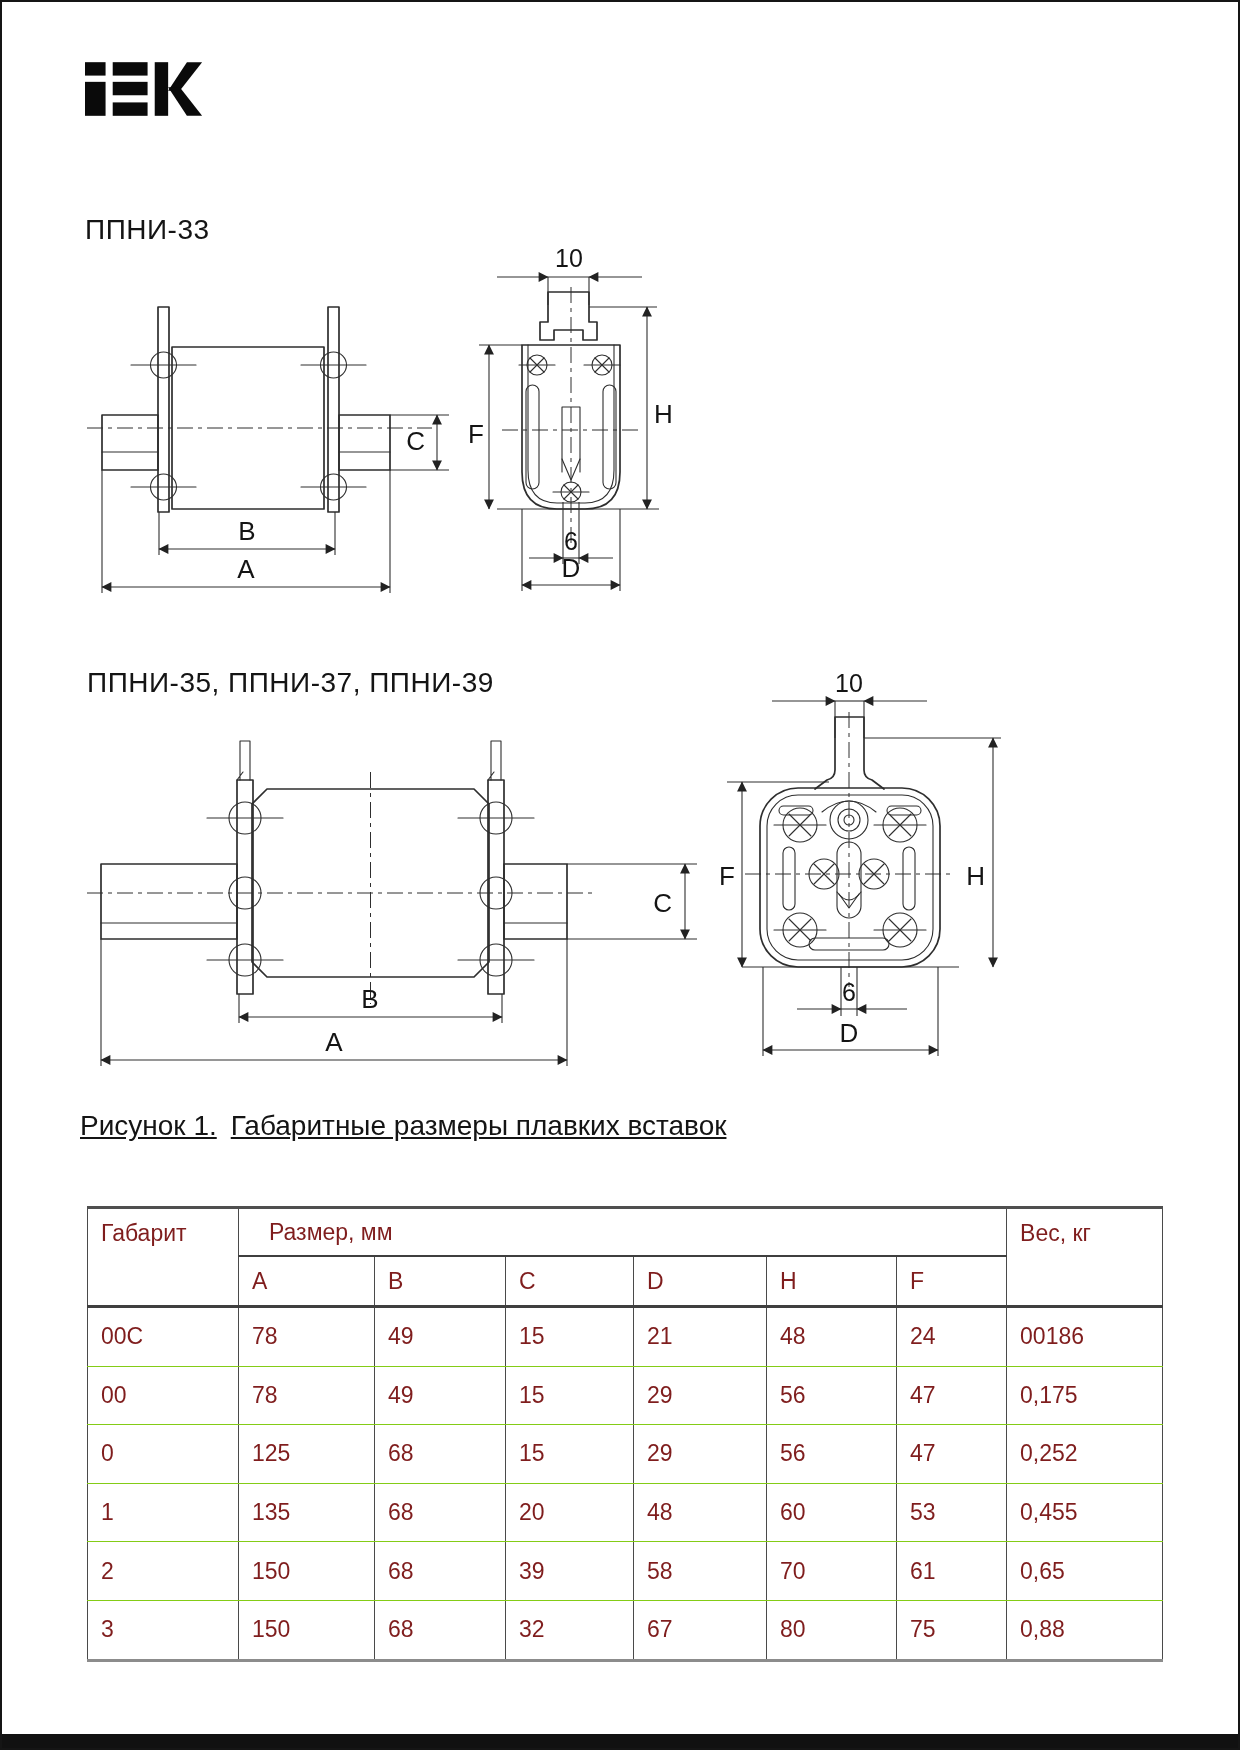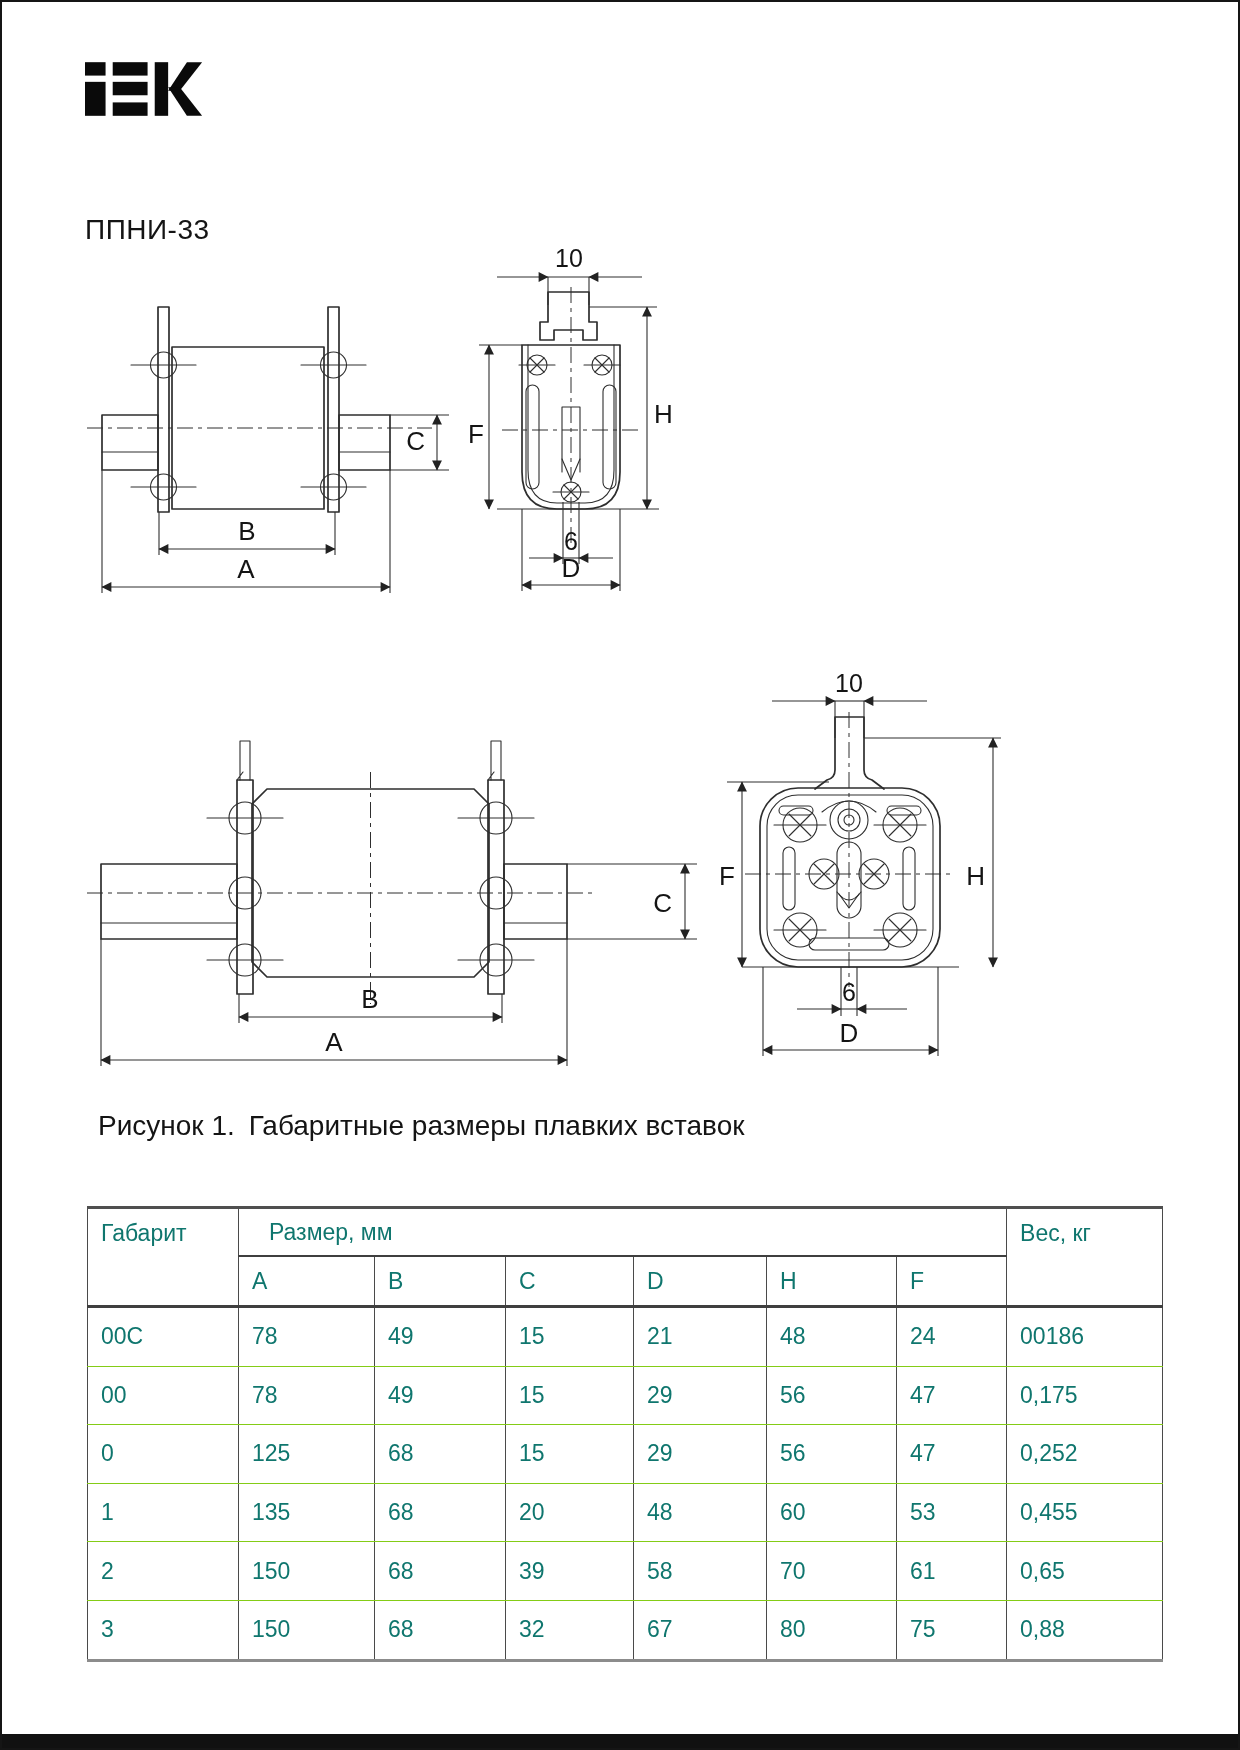"ППНИ-35, ППНИ-37, ППНИ-39" div.abs { html: none -> <div>ППНИ-35, ППНИ-37, ППНИ-39</div> }
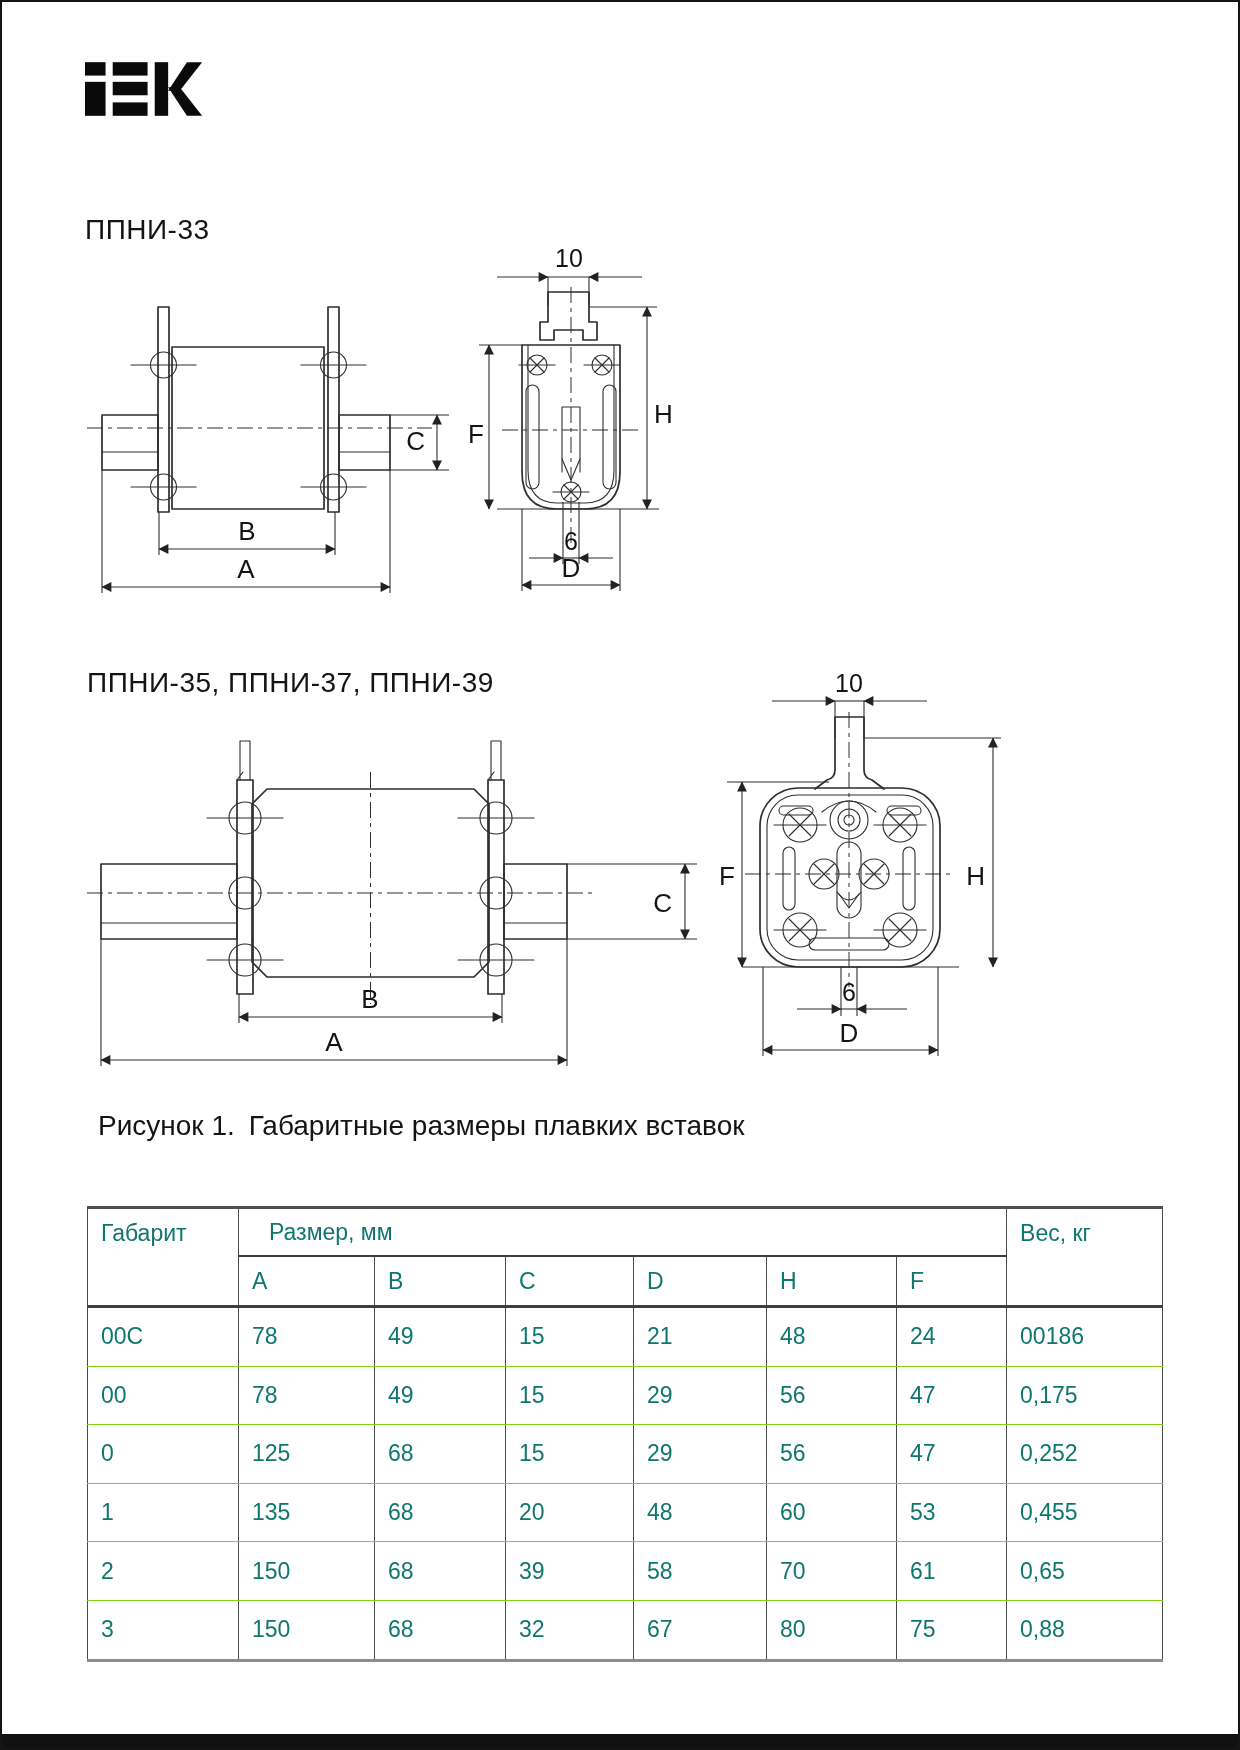"Рисунок 1. Габаритные размеры плавких" div.abs { left: 96px -> 78px; text-decoration: none -> underline }
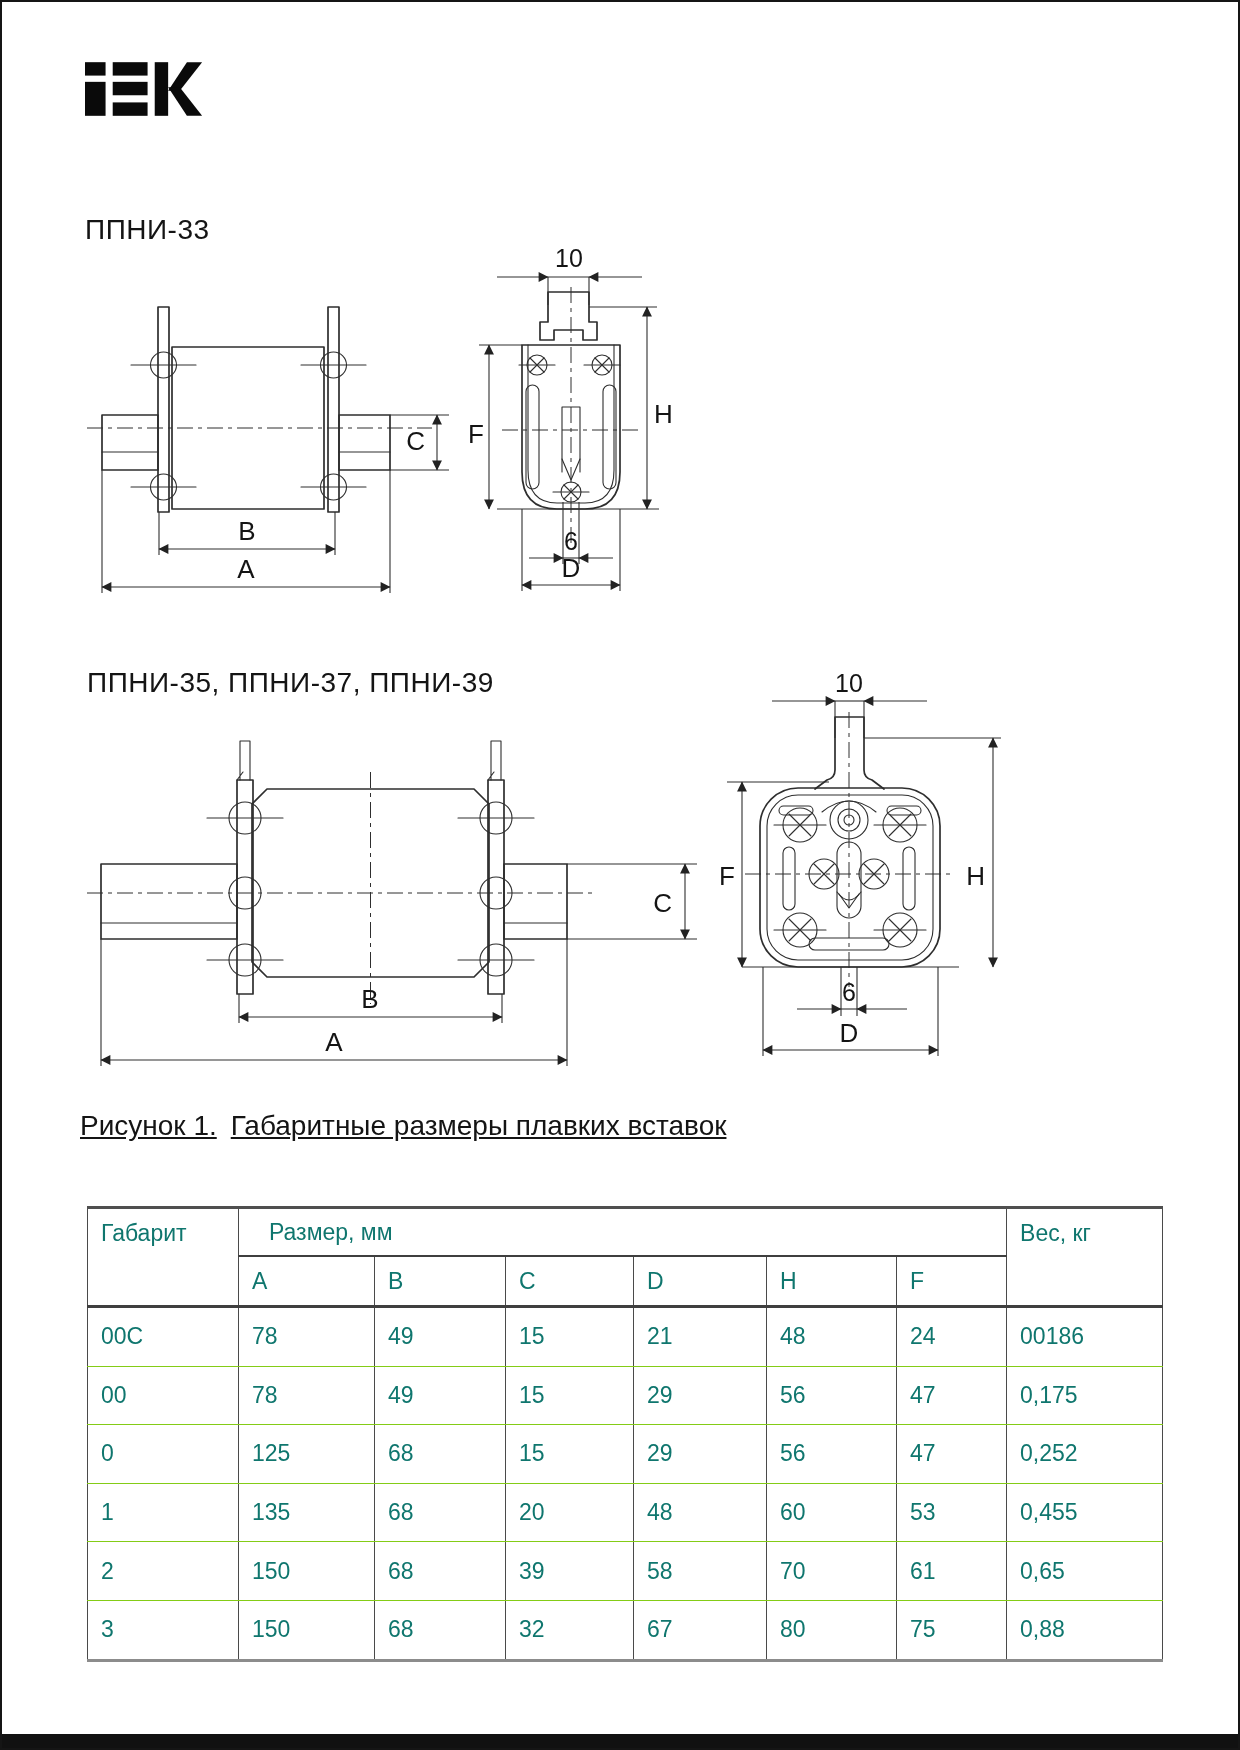"Габарит" .tbl { color: #0f766e -> #7f1d1d }
